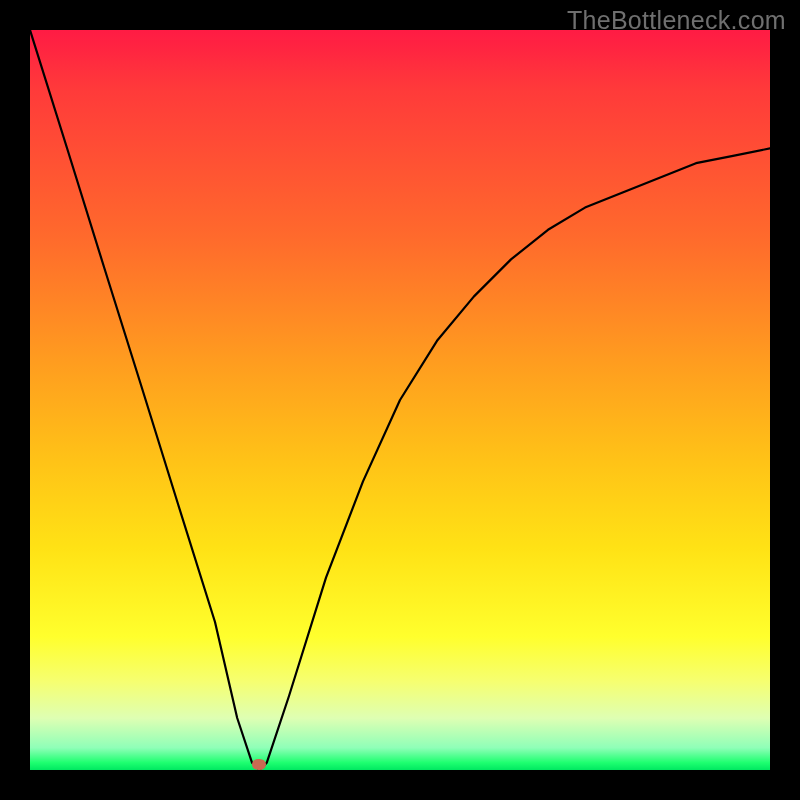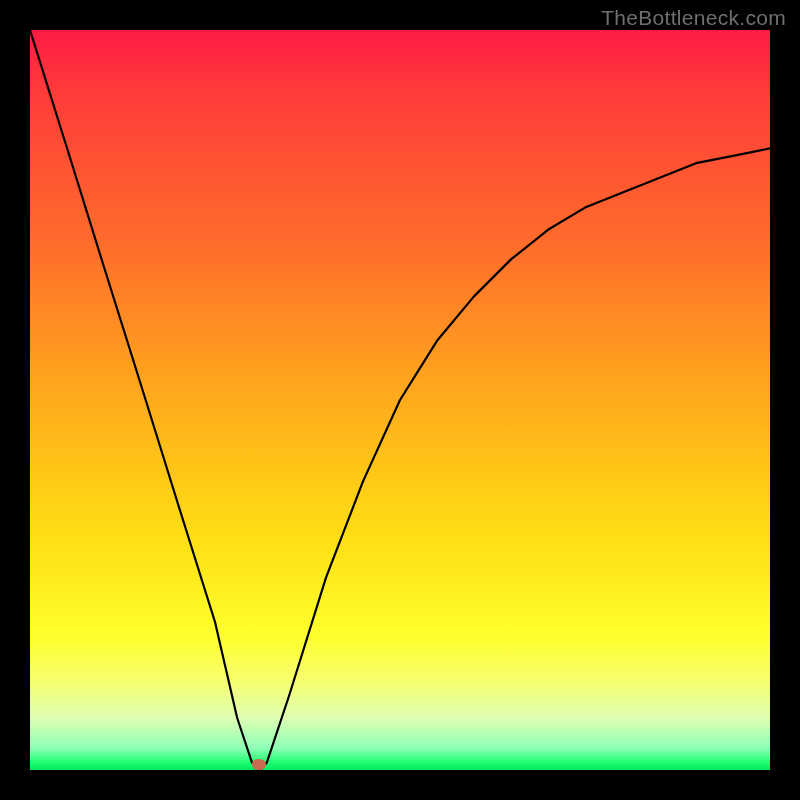"TheBottleneck.com" .watermark { font-size: 21px -> 25px }
